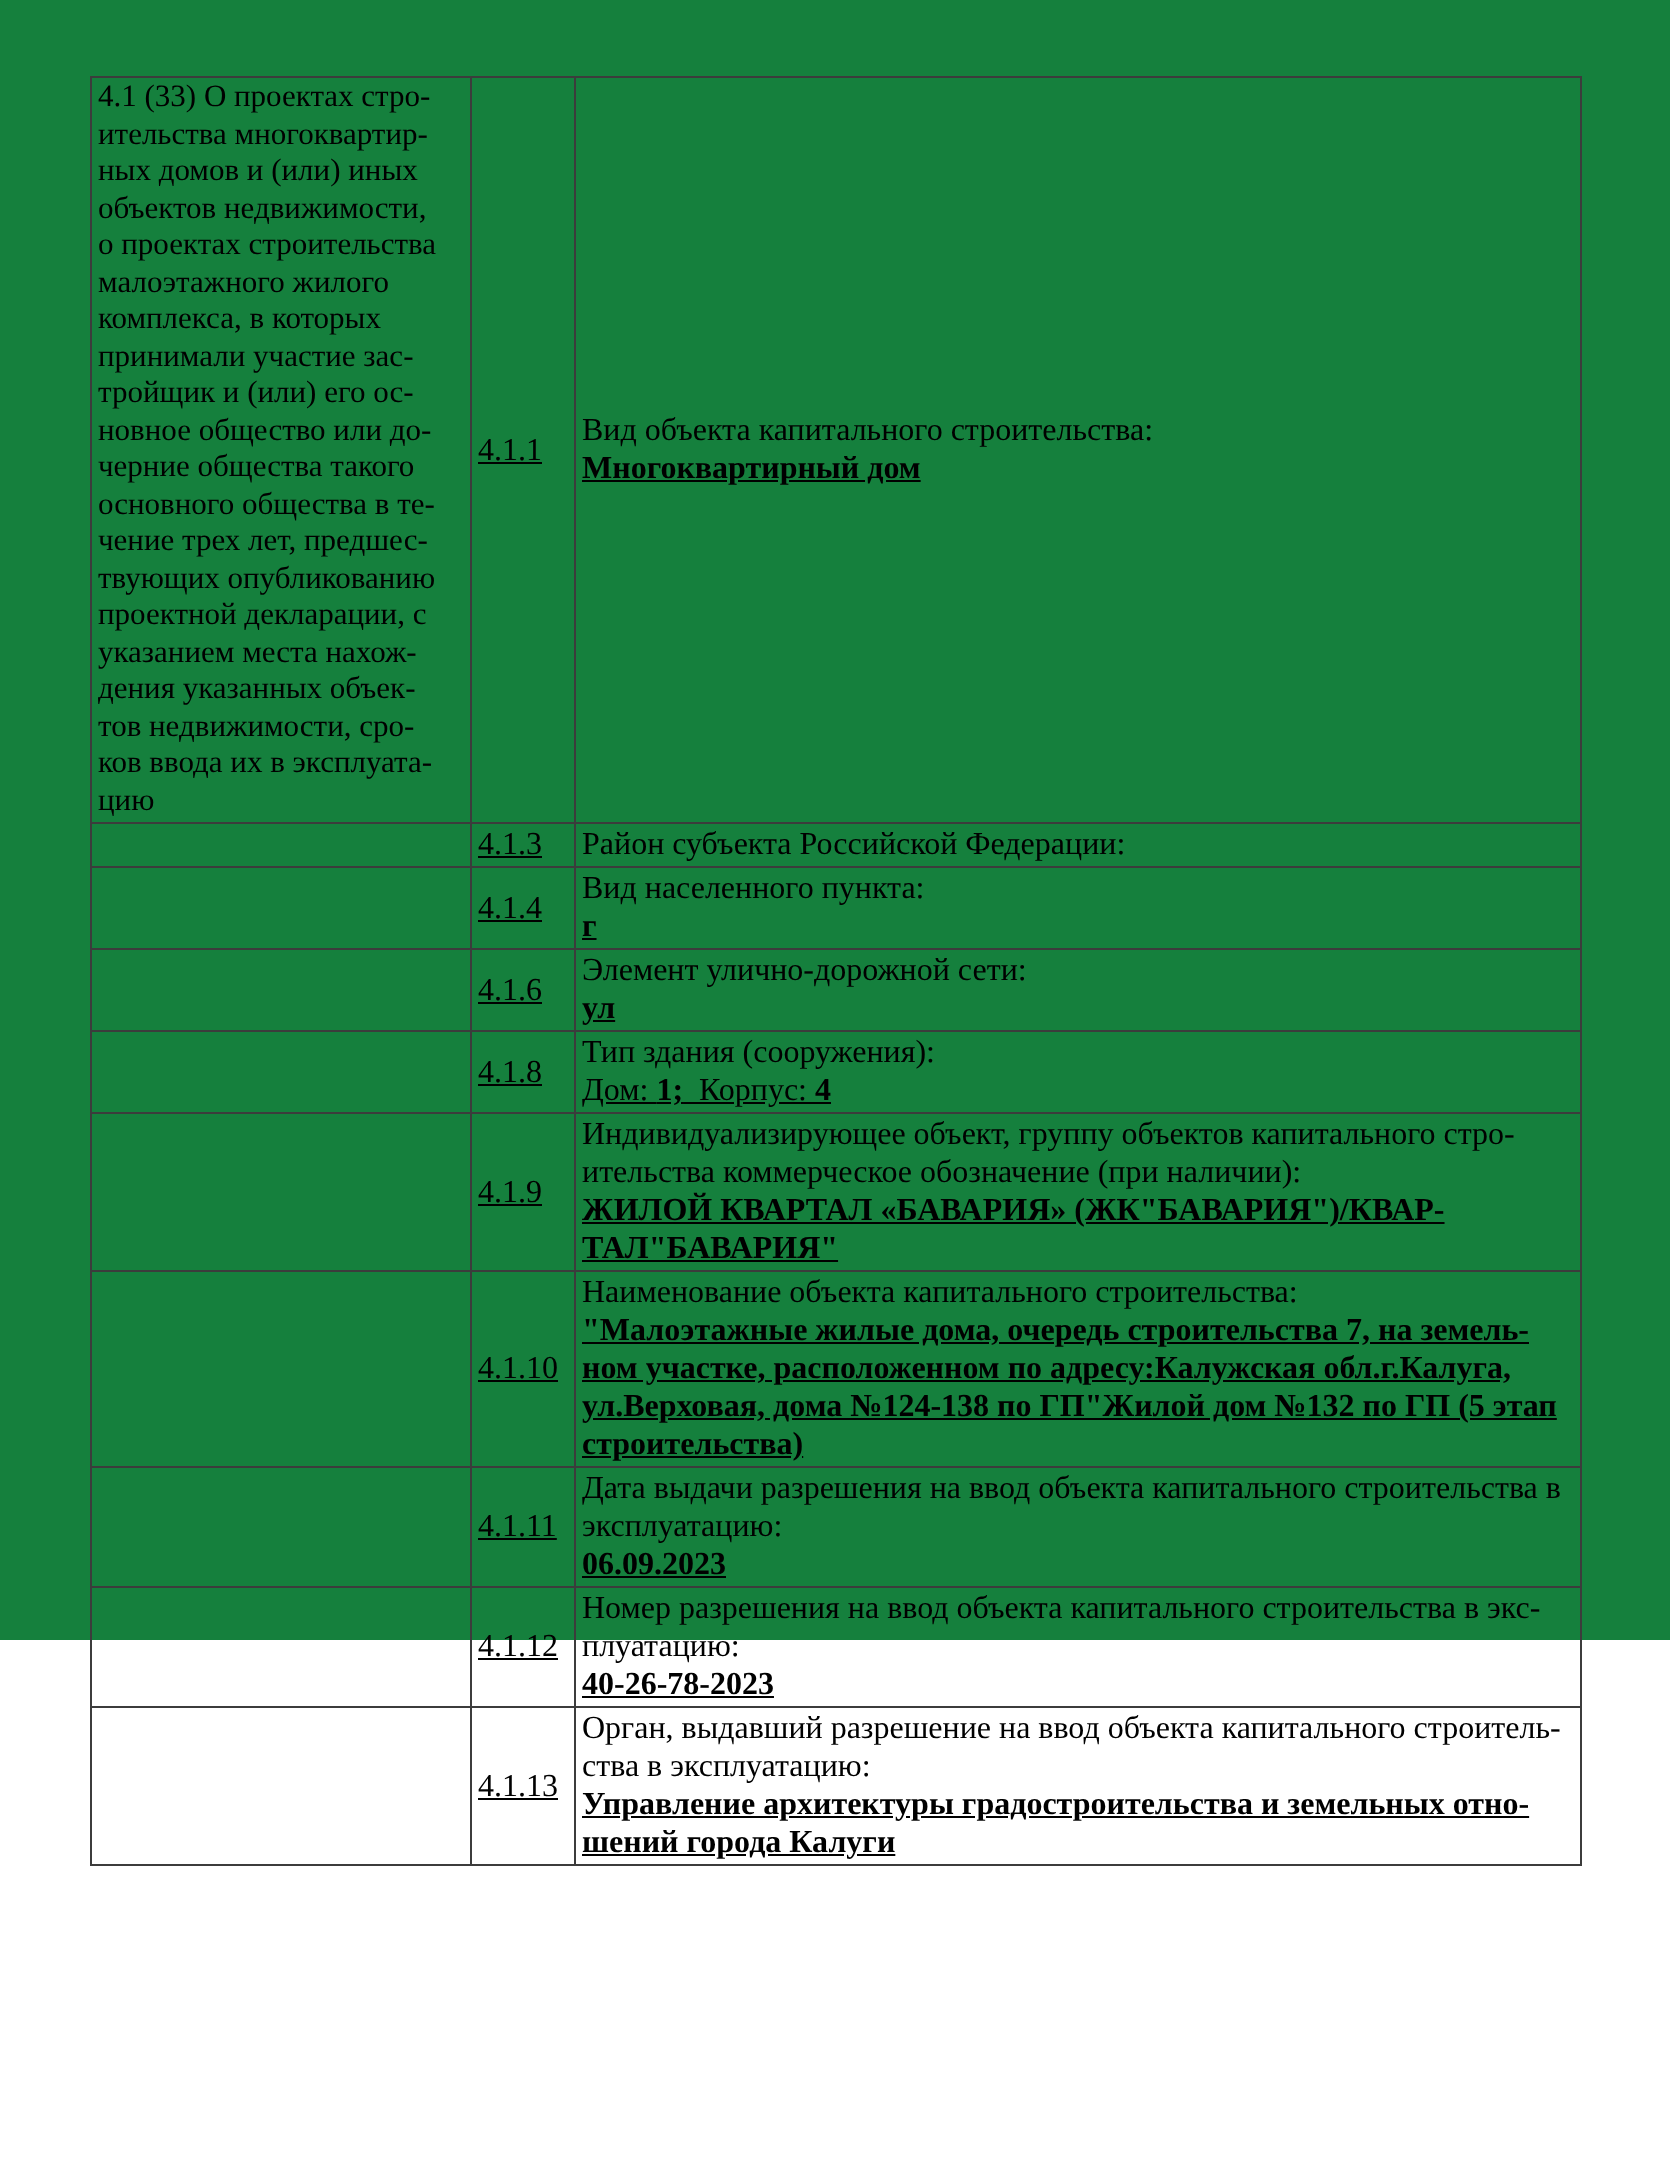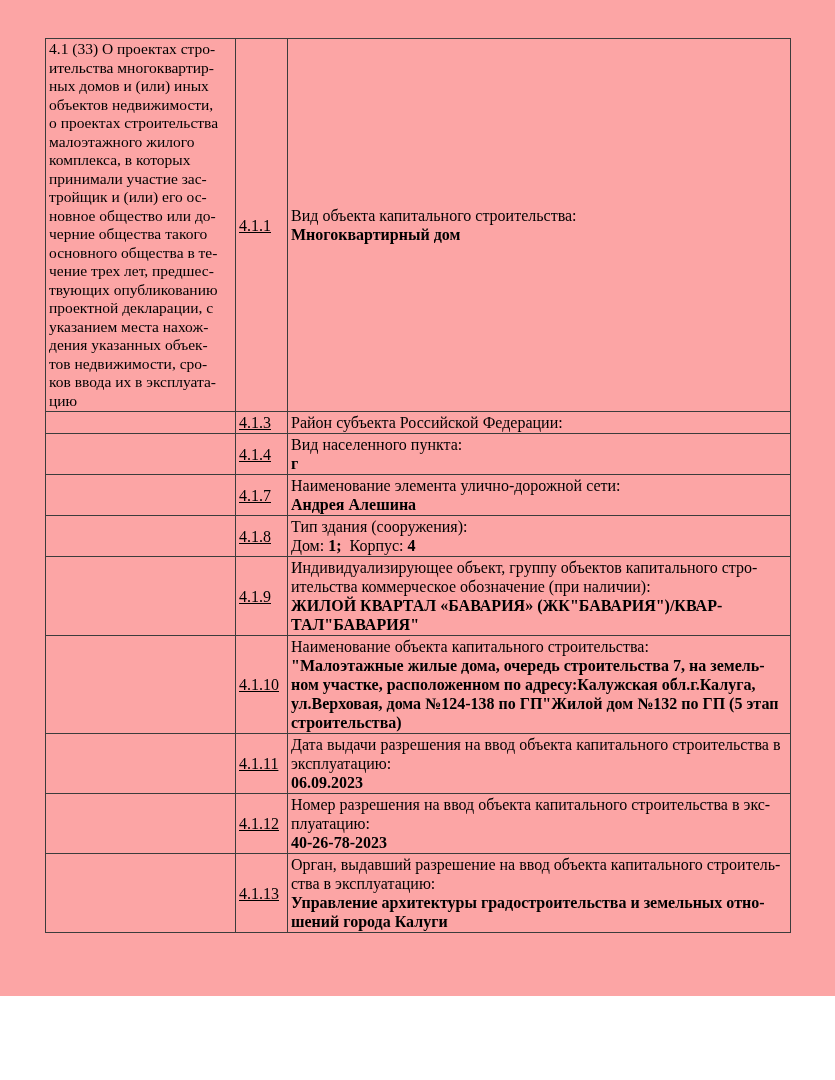"4.1 (33) О проектах стро-" .page { background: #fca5a5 -> #15803d; height: 996px -> 820px }
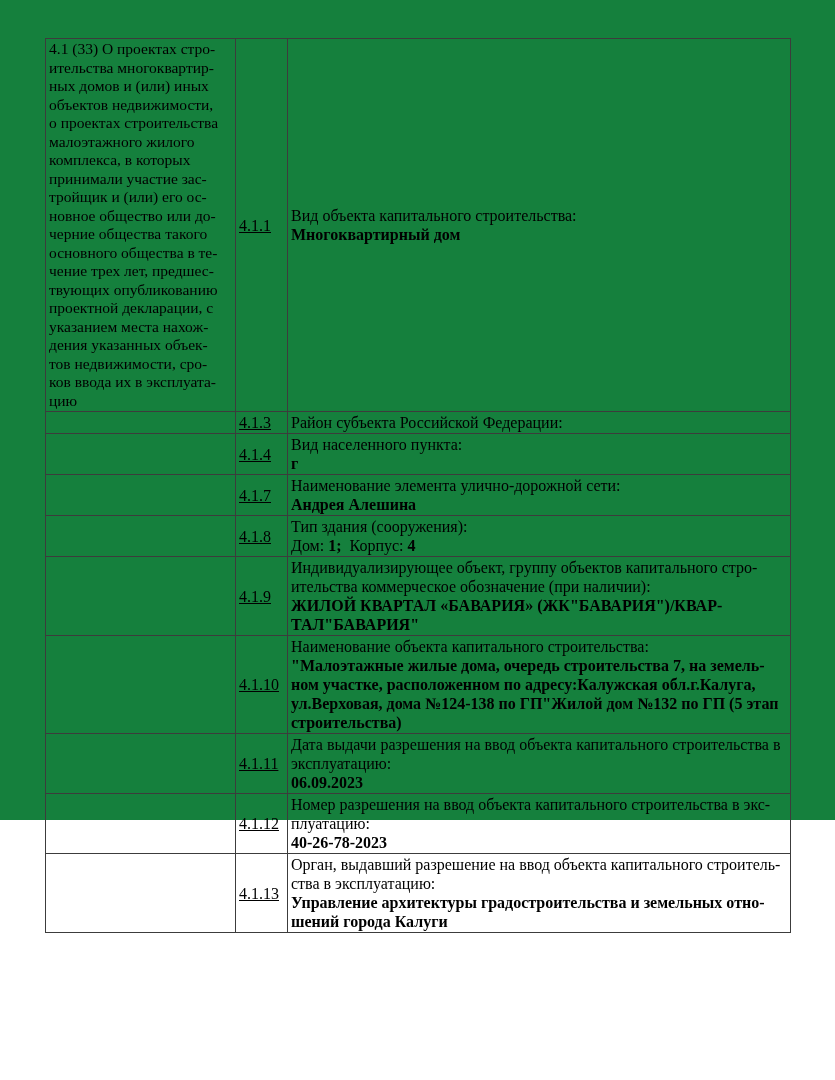"Многоквартирный дом" .field-value { text-decoration: none -> underline }
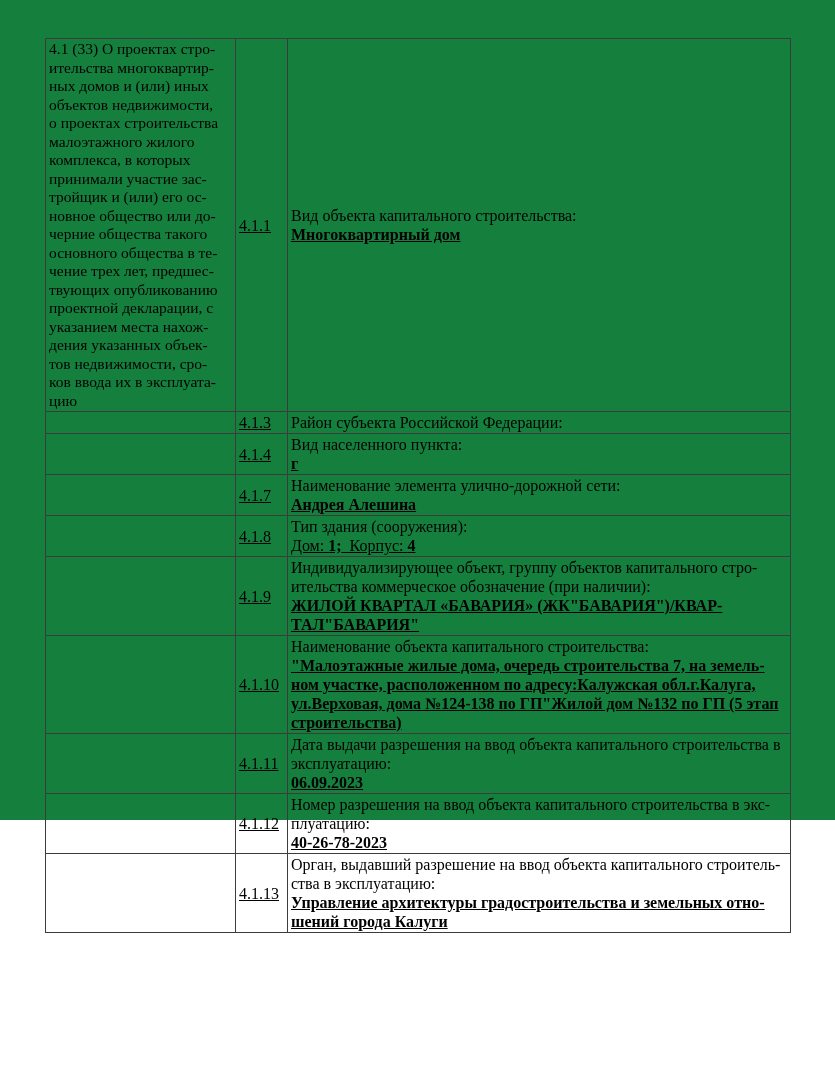"4.1.6" tr { html: none -> <tr> <td></td> <td><span>4.1.6</span></td> <td> <div>Элемент улично-дорожной сети:</div> <div><span>ул</span></div> </td> </tr> }
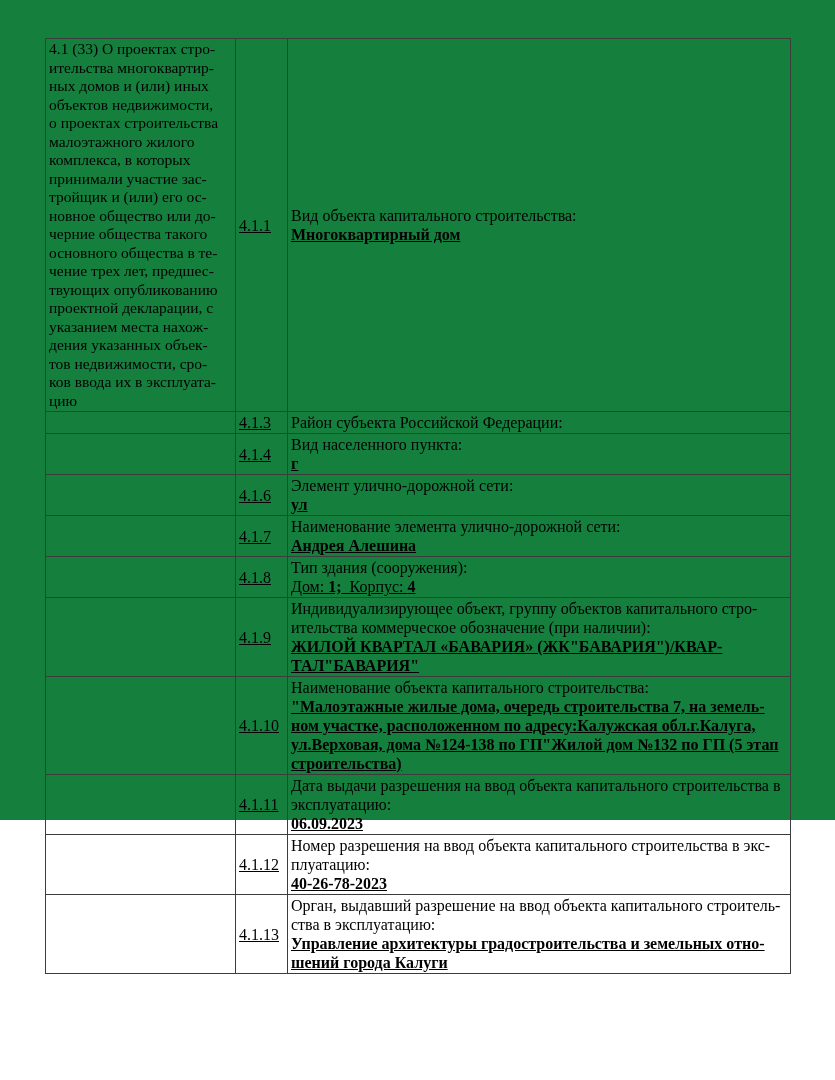"4.1.7" tr { html: <tr> <td></td> <td><span>4.1.7</span></td> <td> <div>Наименование элемента улично-дорожной сети:</div> <div><span>Андрея Алешина</span></div> </td> </tr> -> none }
